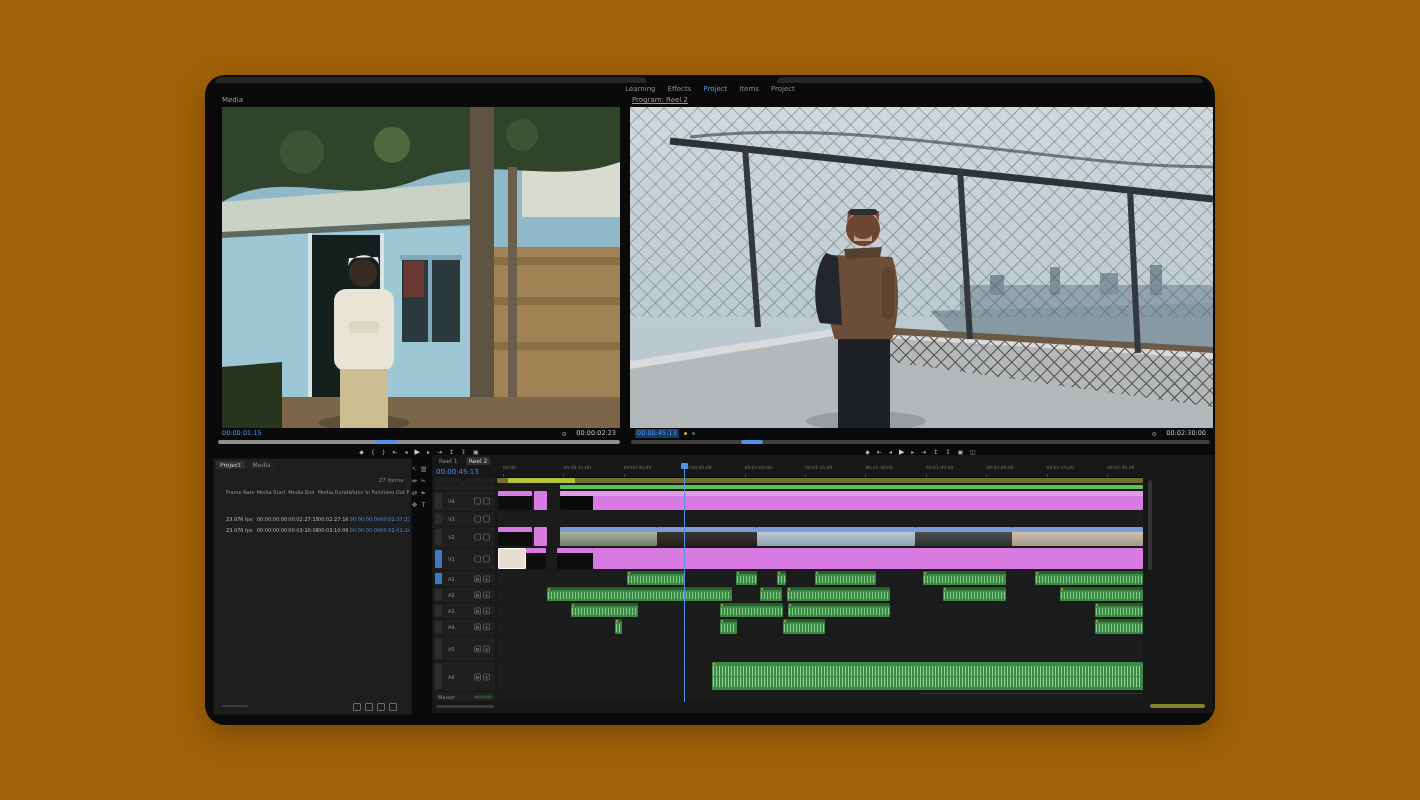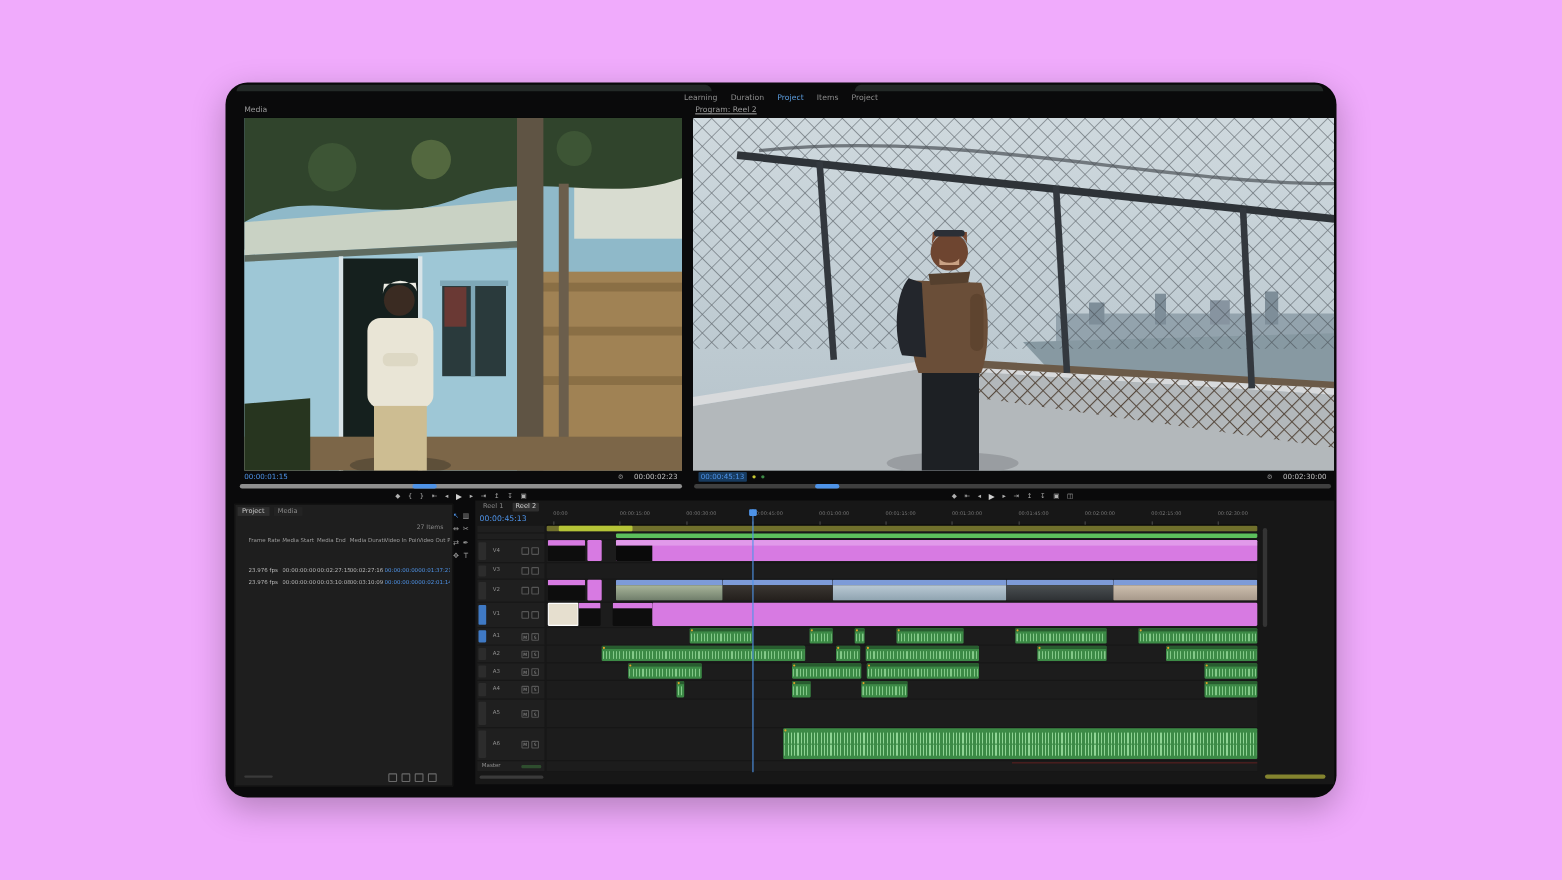"Learning" #stage { background: #f0abfc -> #a16207 }
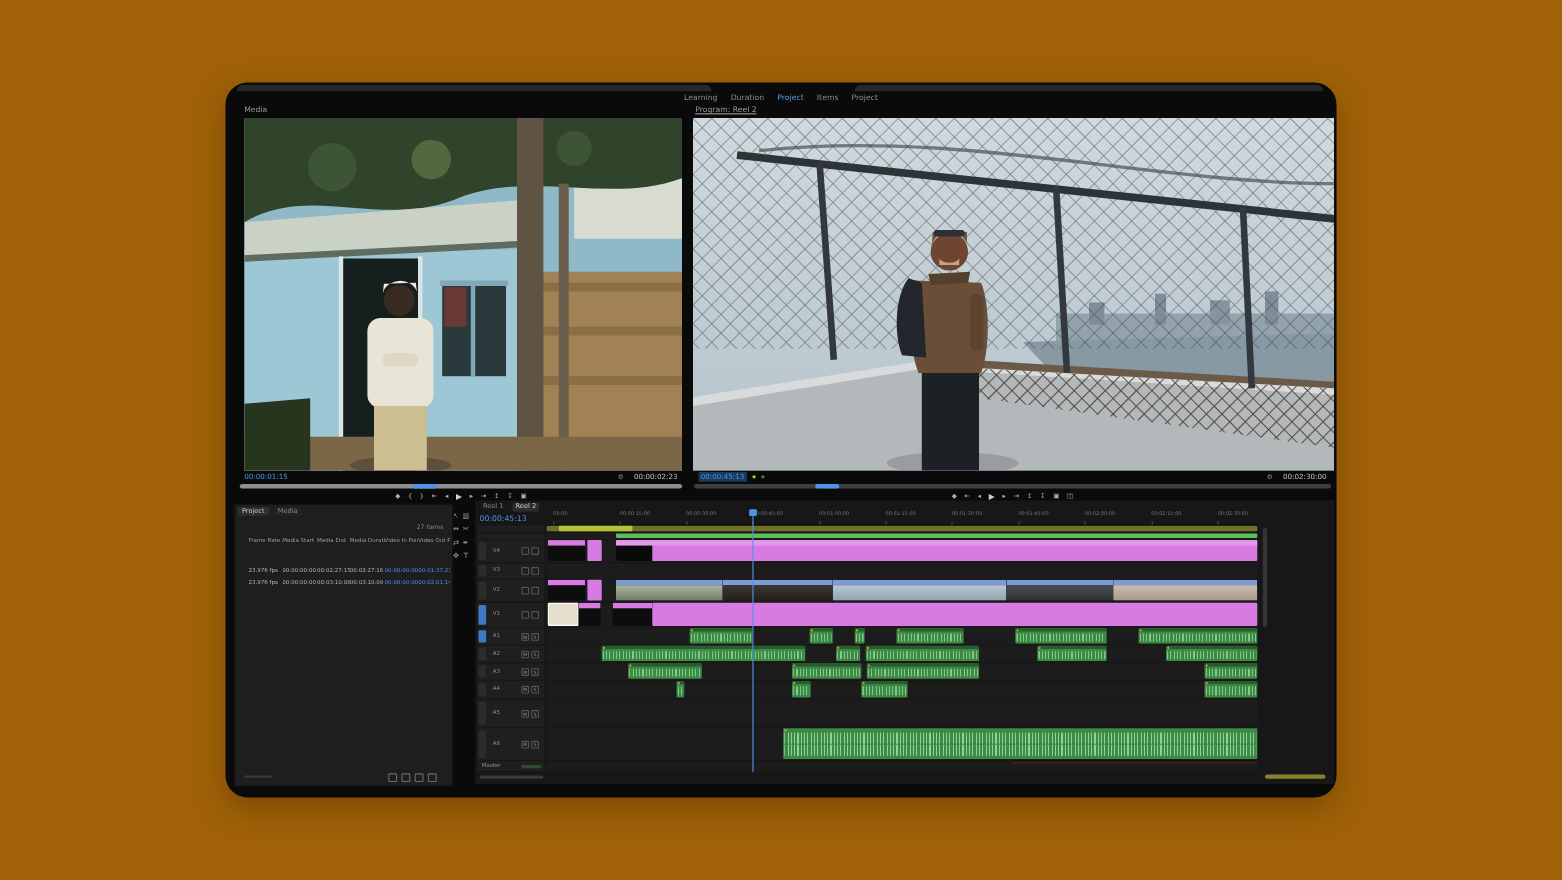"Duration" div.wtab { text: Duration -> Effects }
